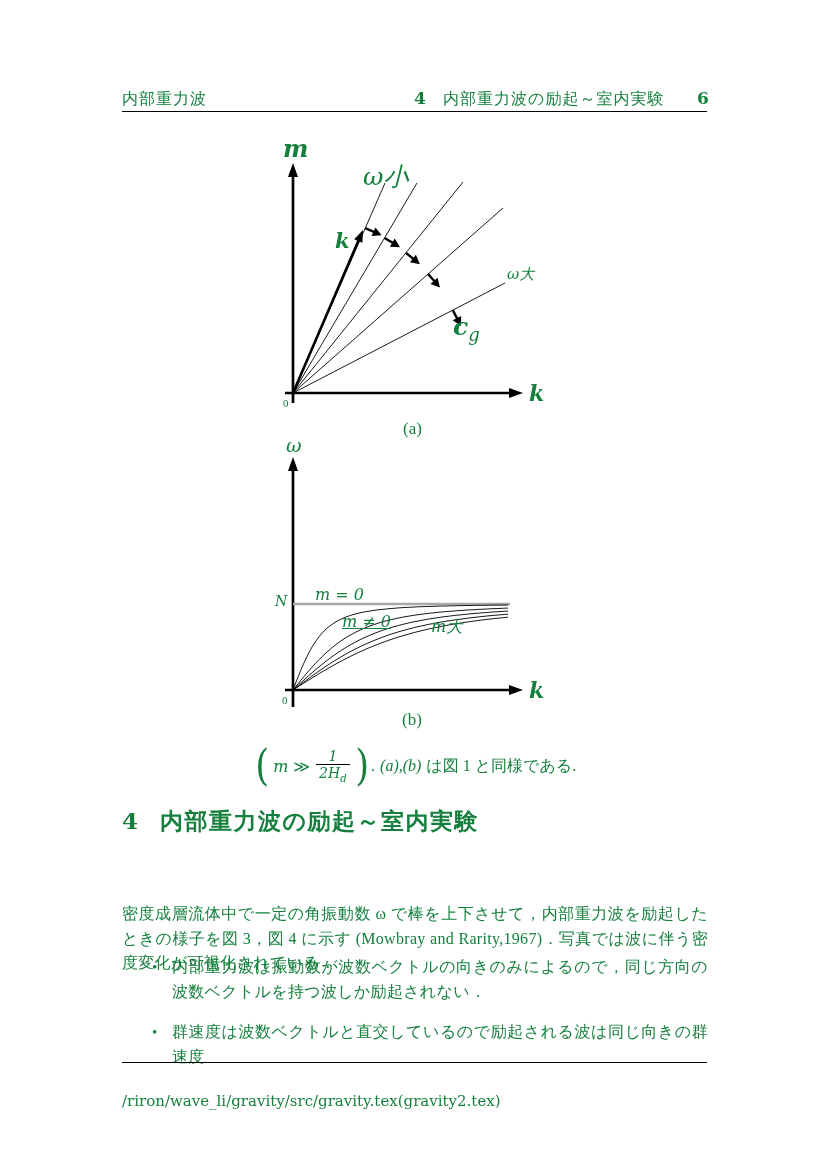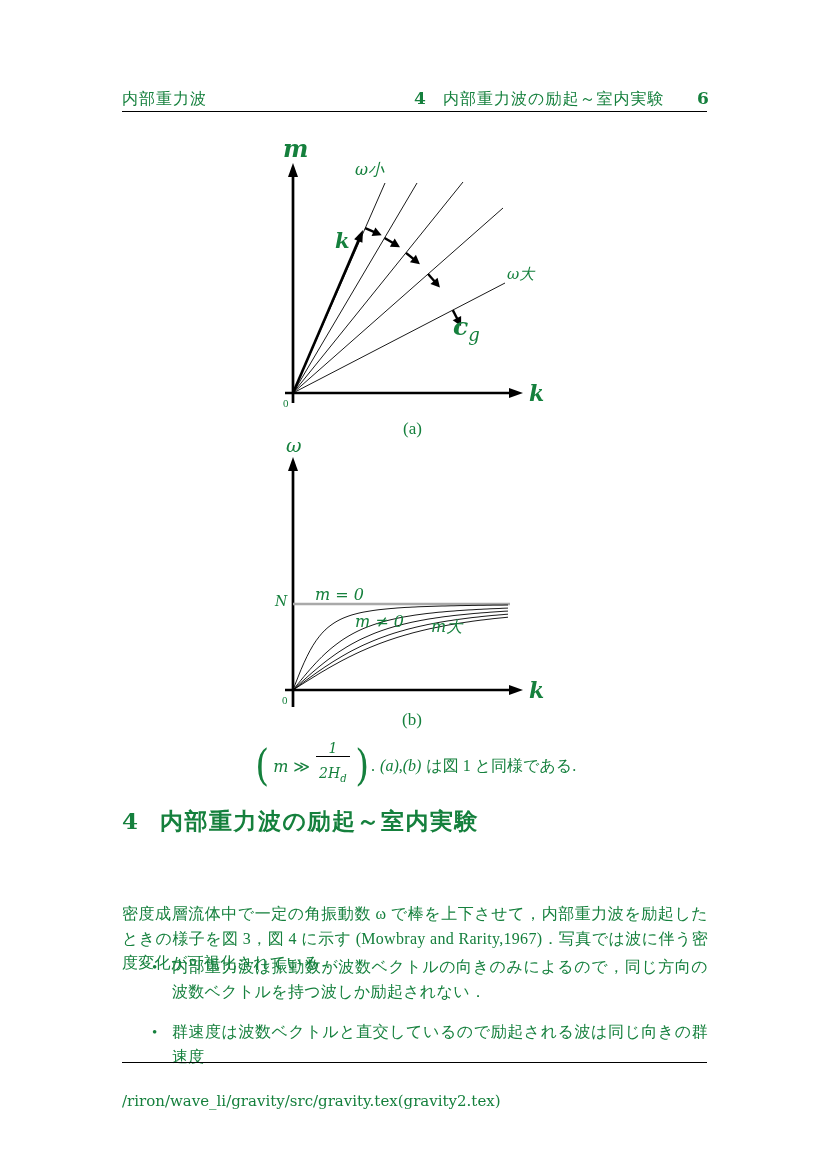"ω小" span.abs { font-size: 16px -> 25px; left: 355px -> 363px }
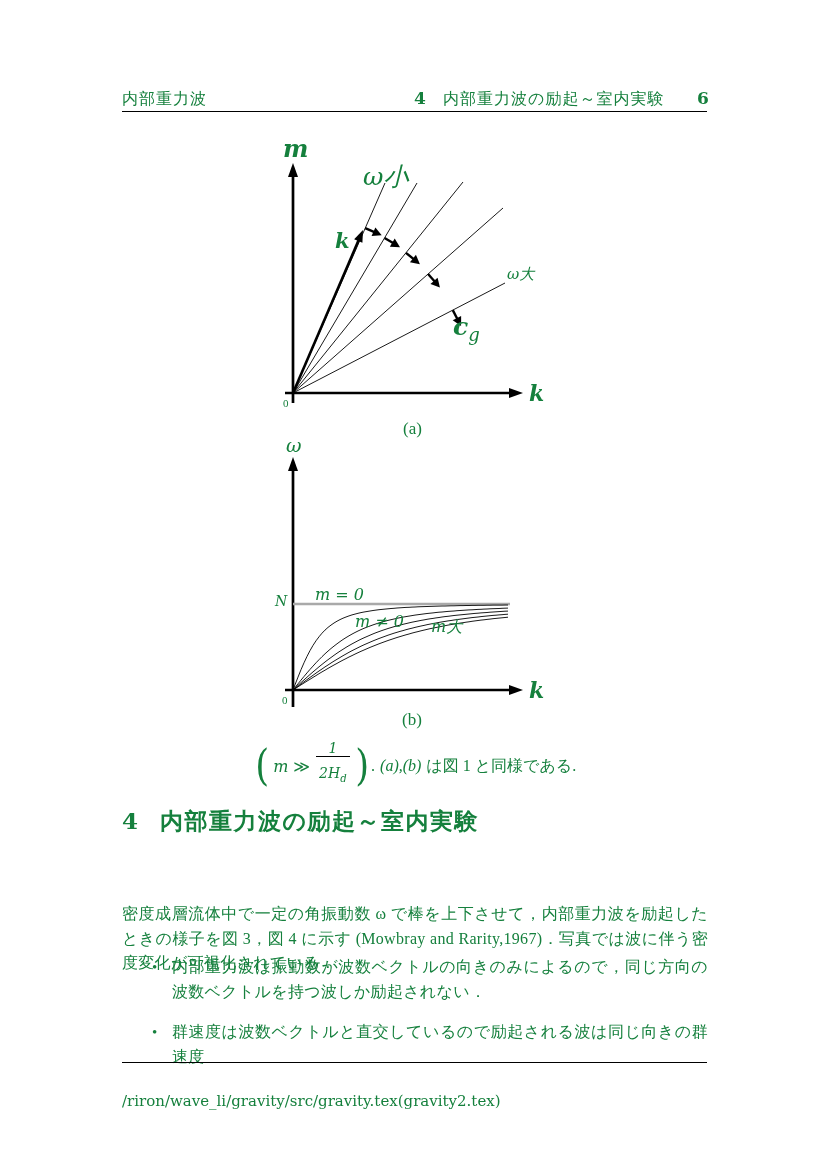"m ≠ 0" span.abs { left: 355px -> 342px; text-decoration: none -> underline }
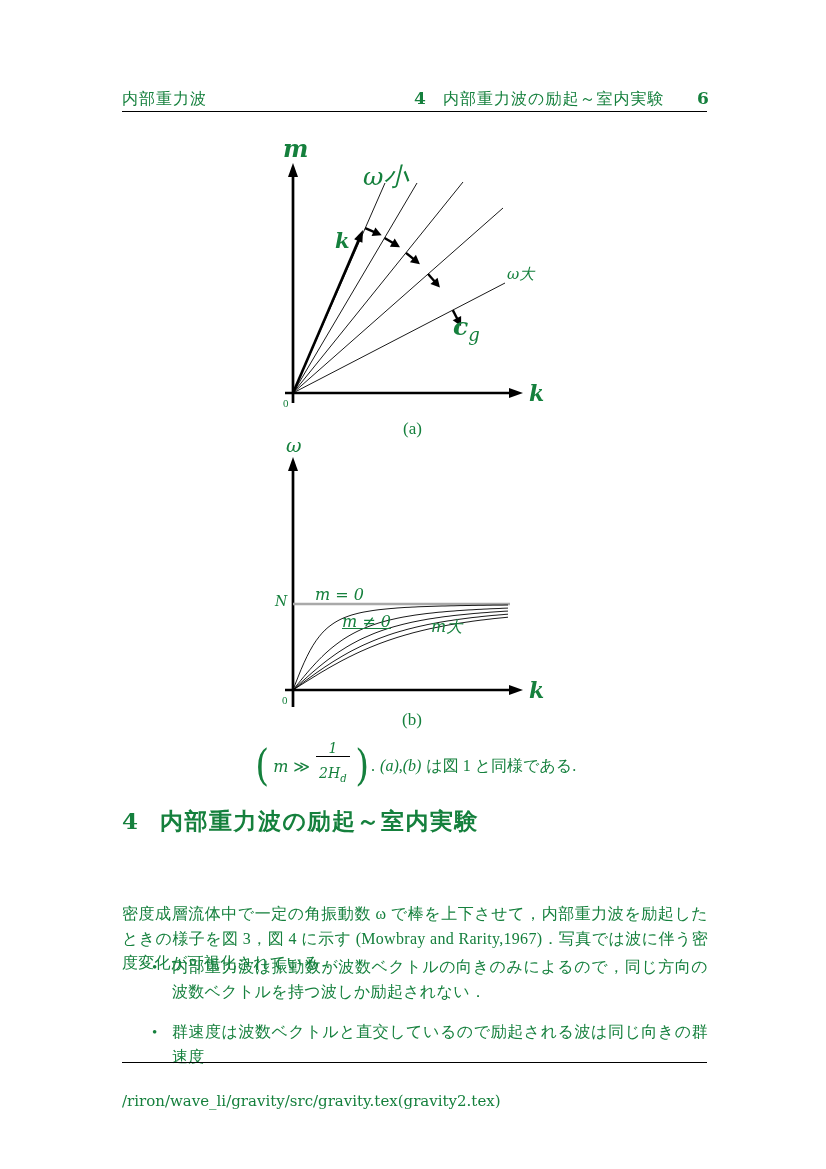"2Hd" .frac .den { padding: 8px 3px -> 0 3px }
